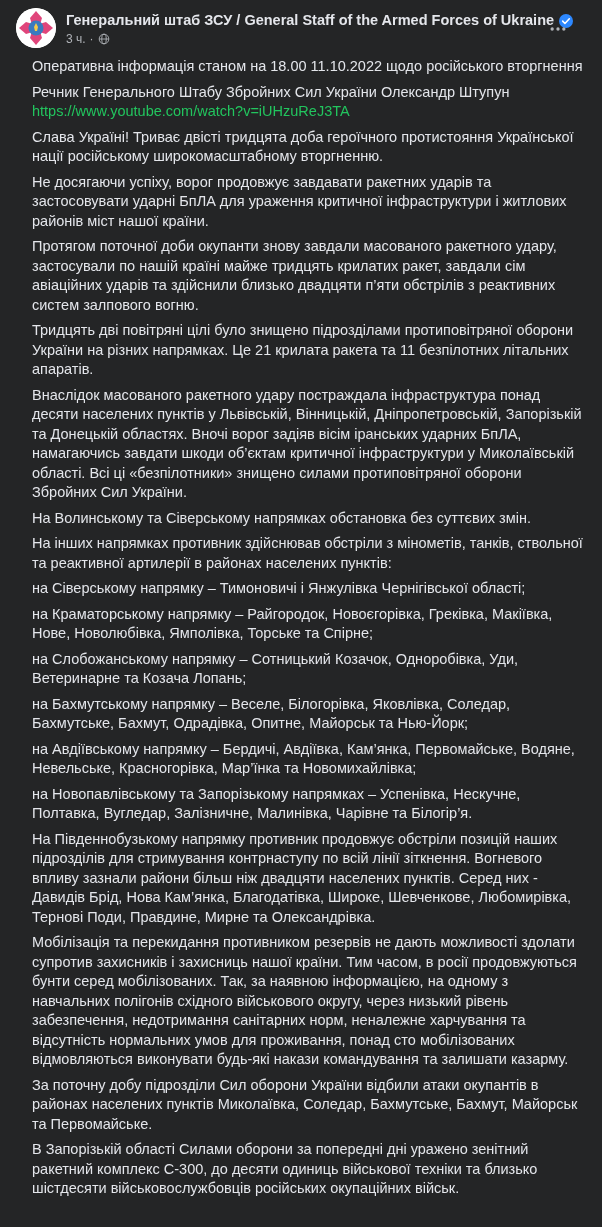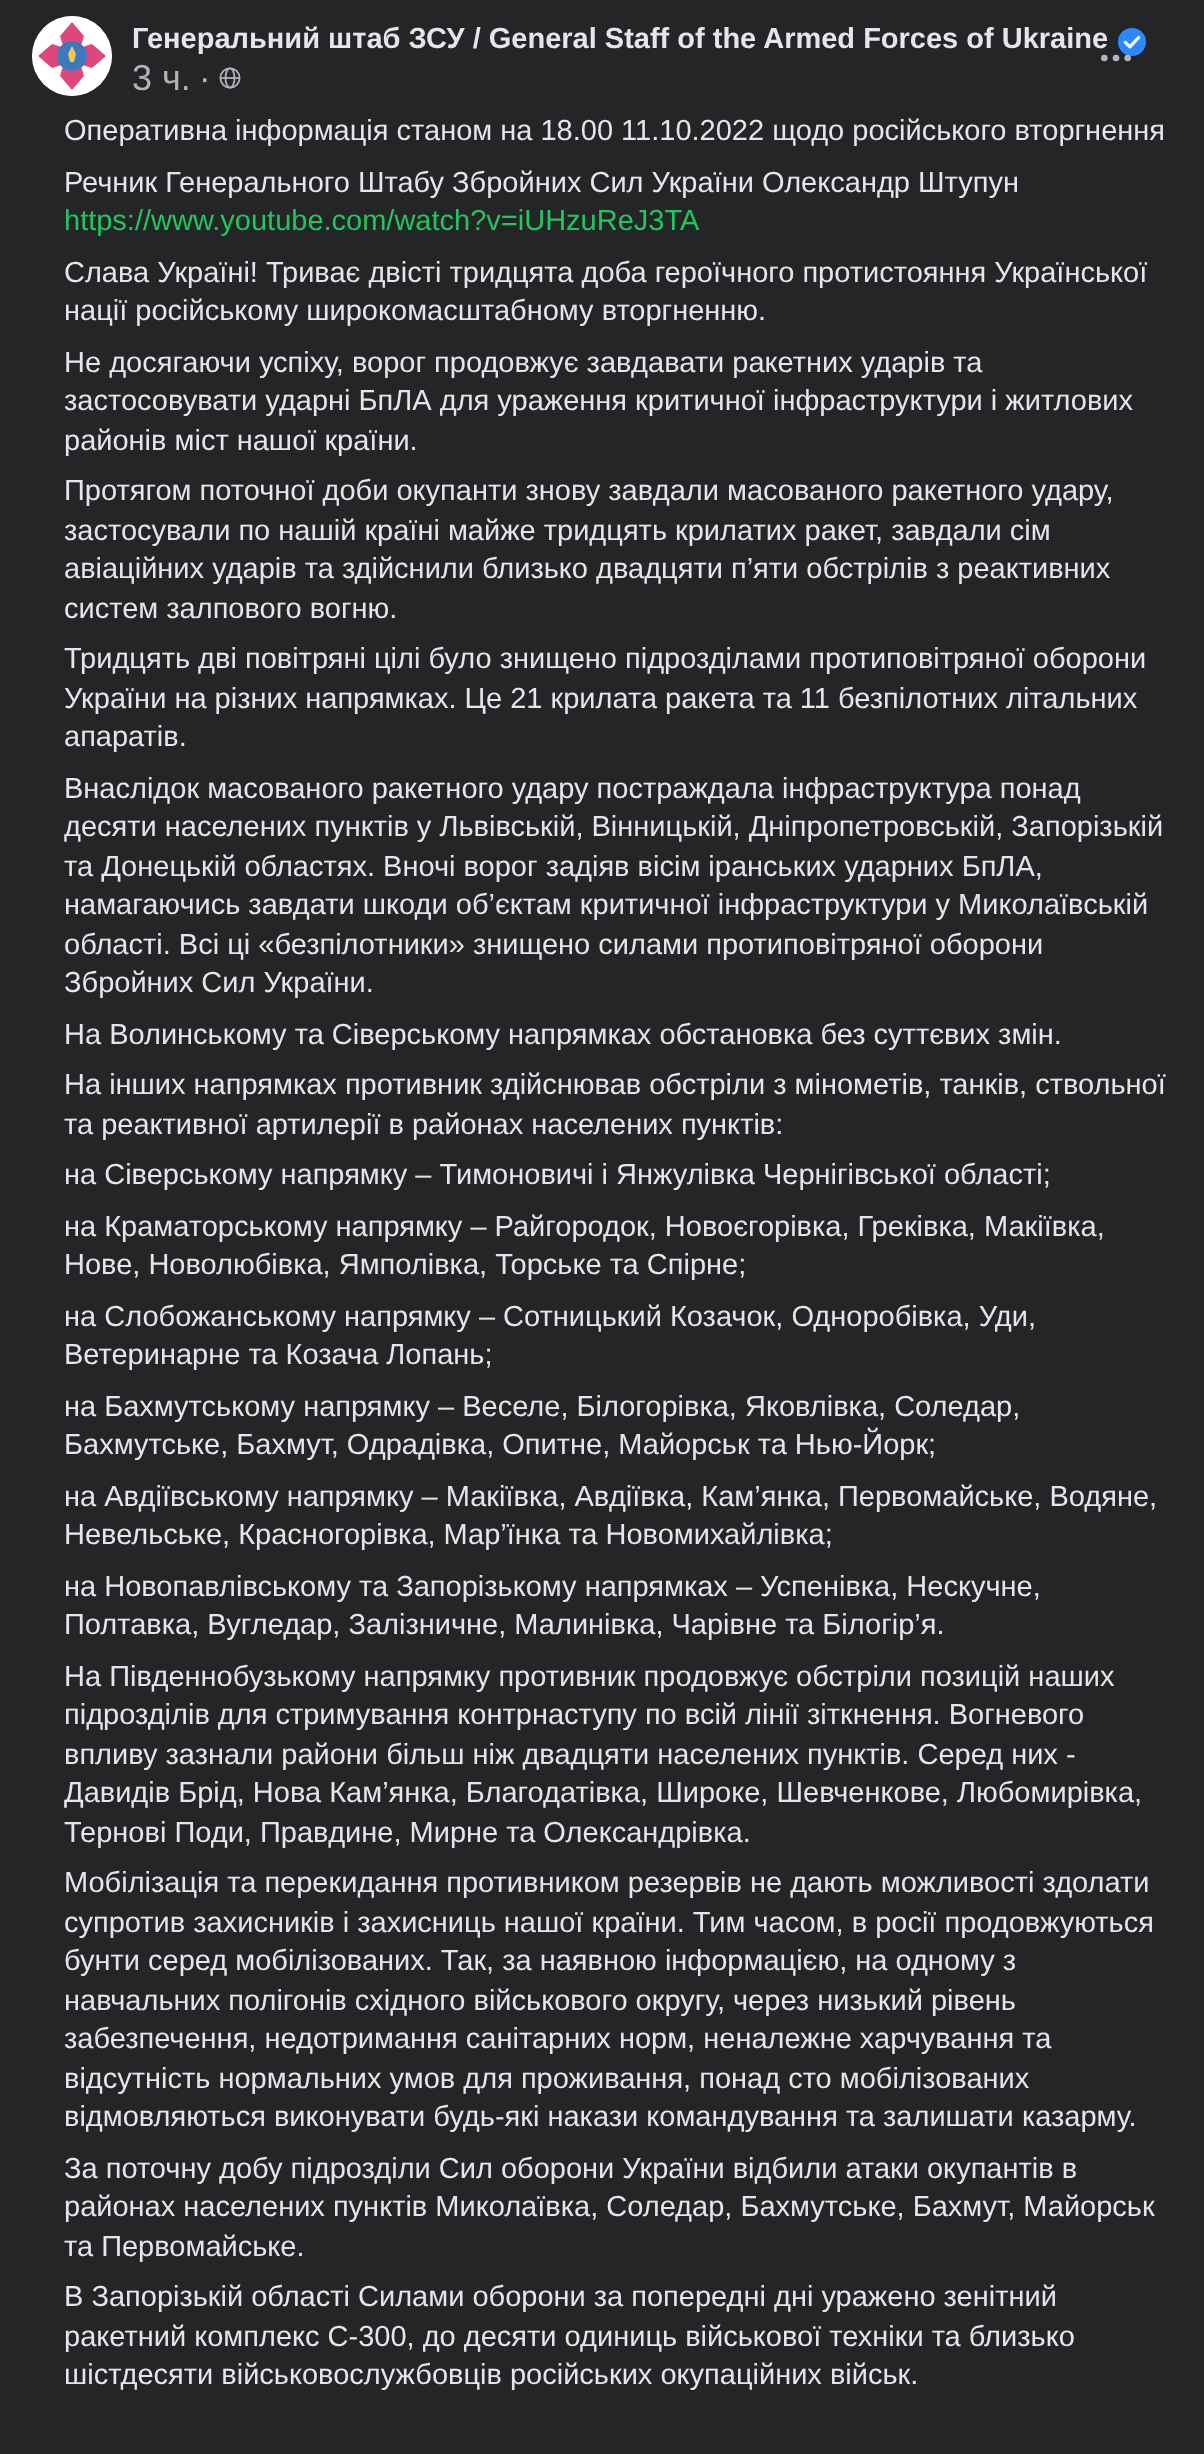"3 ч." .meta-row { font-size: 18px -> 12px }
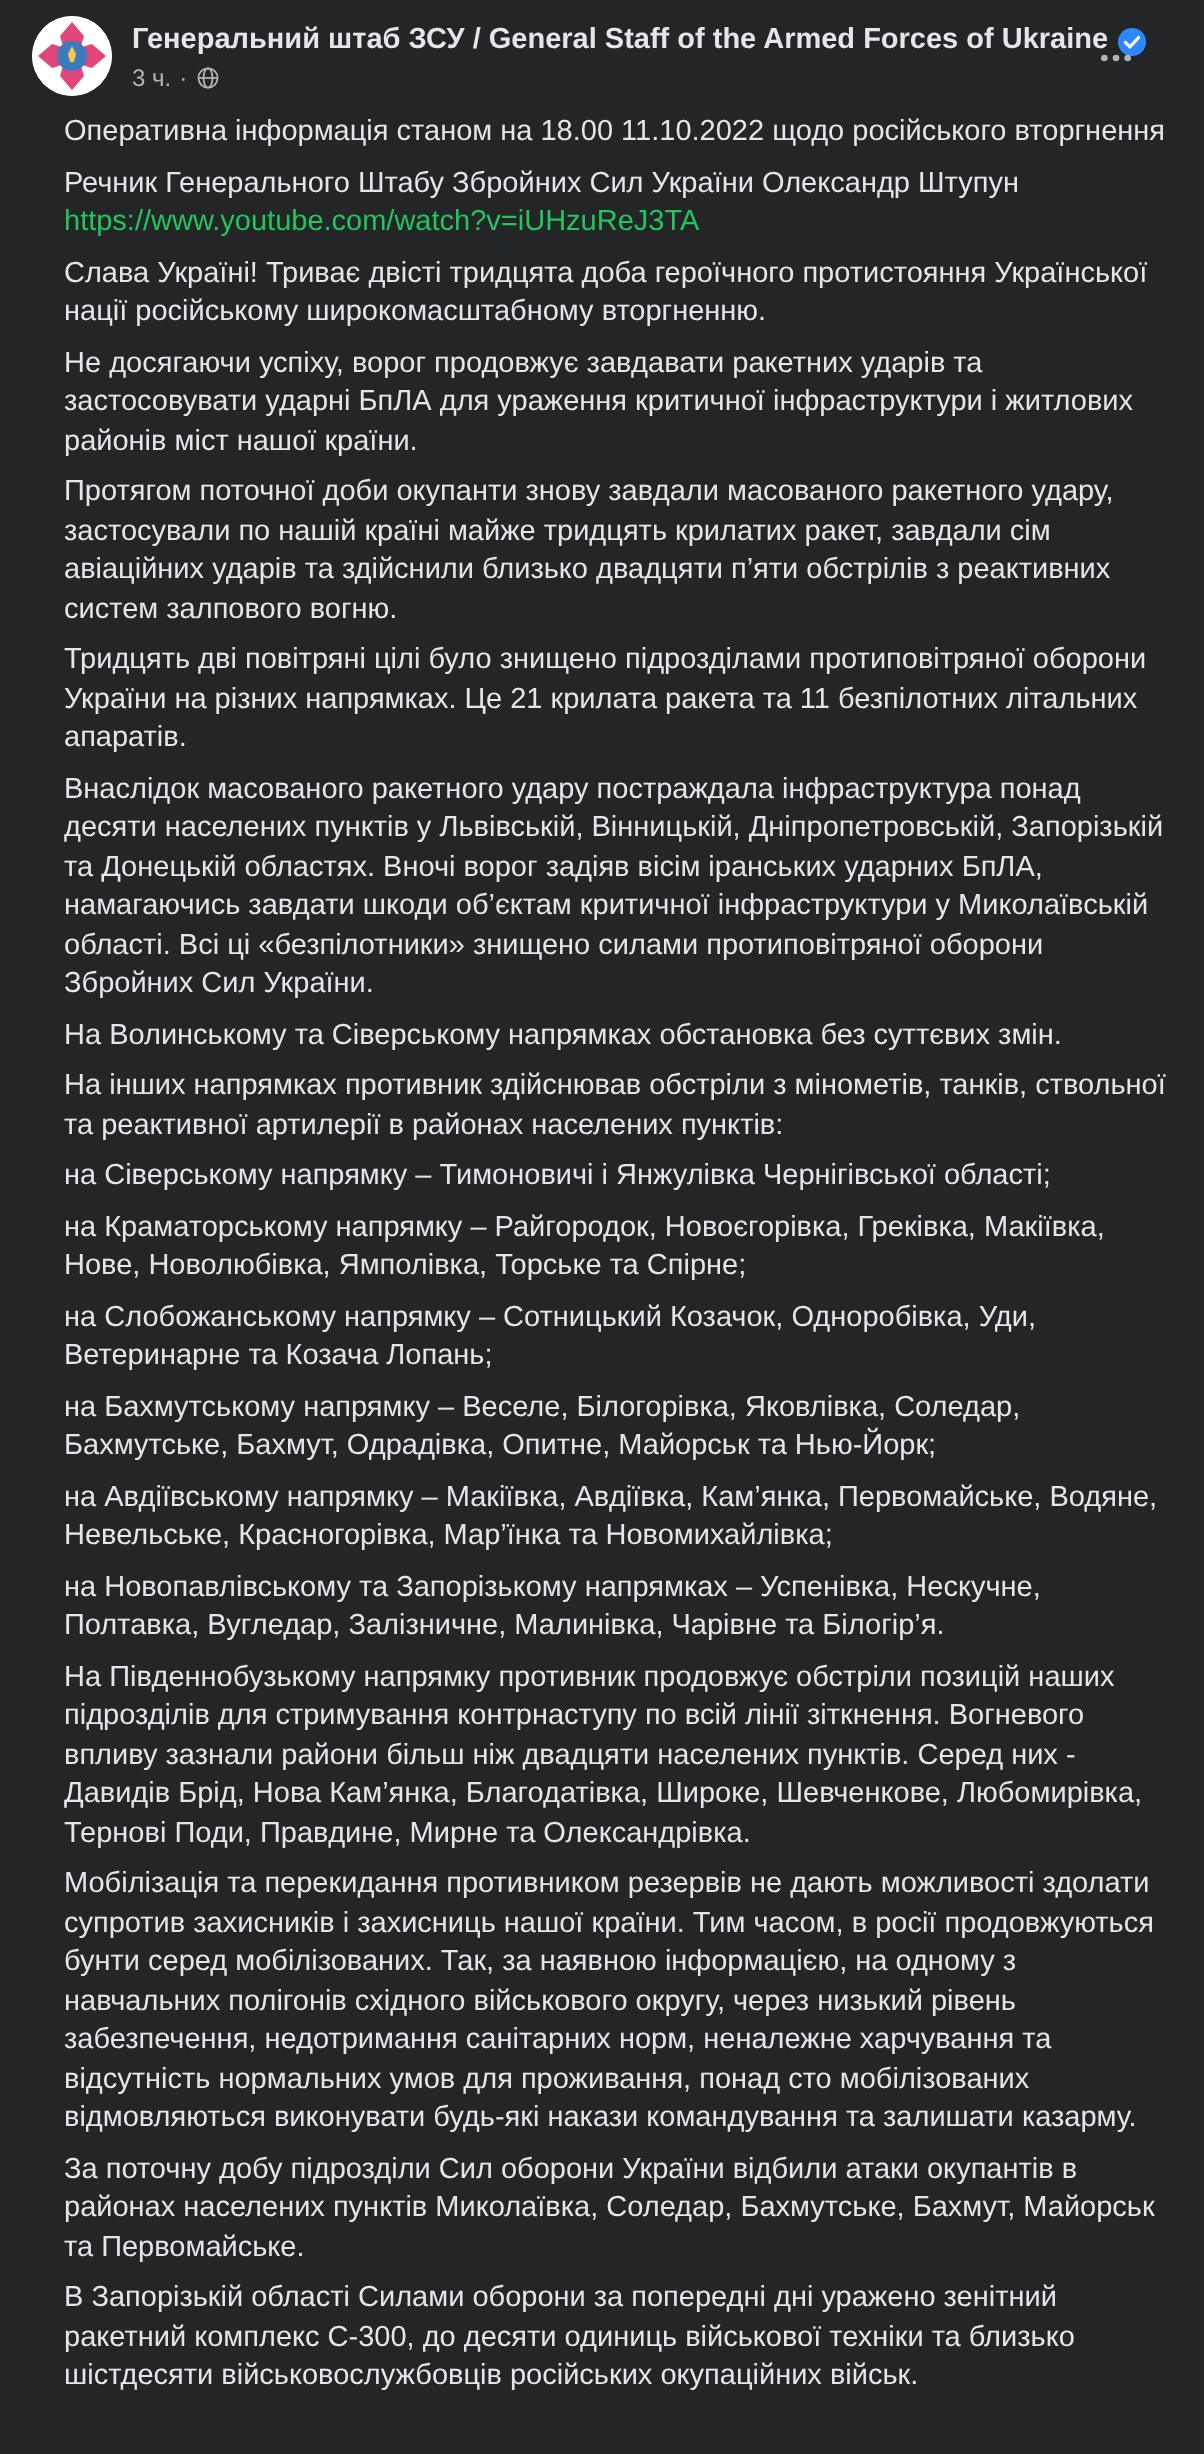"на Авдіївському напрямку – Макіївка," p { text: Макіївка -> Бердичі }
